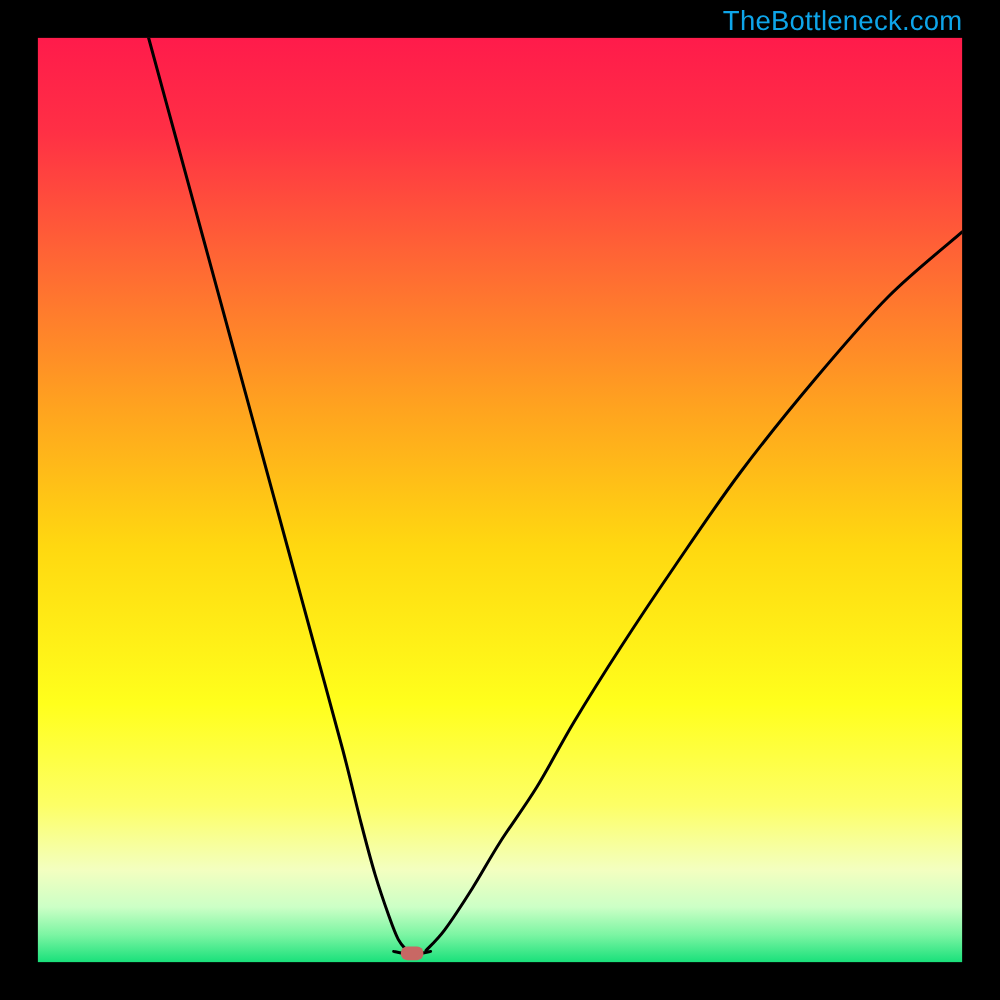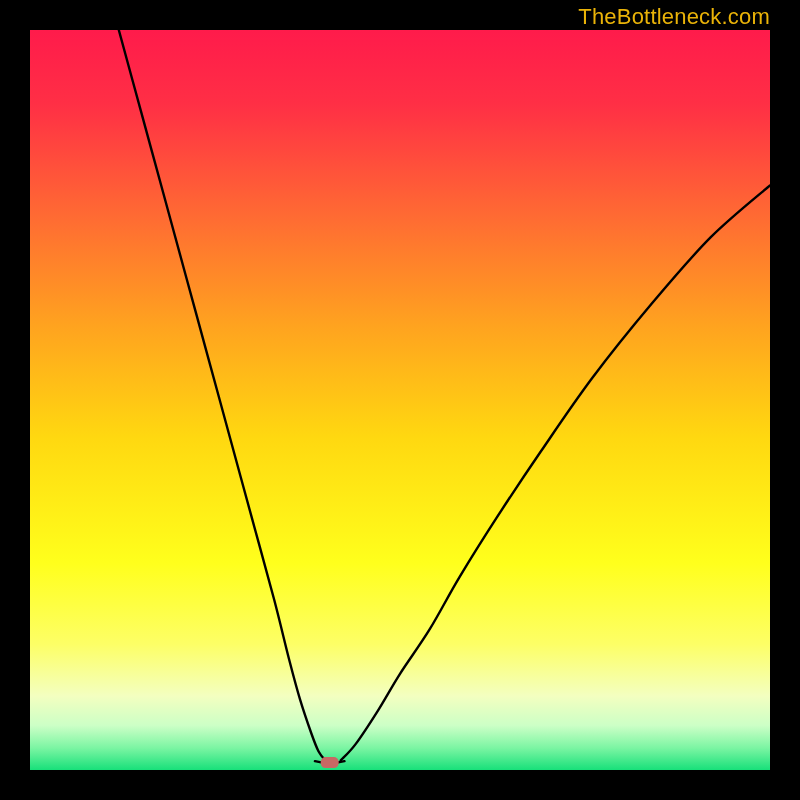"TheBottleneck.com" .watermark { color: #eab308 -> #0ea5e9 }
